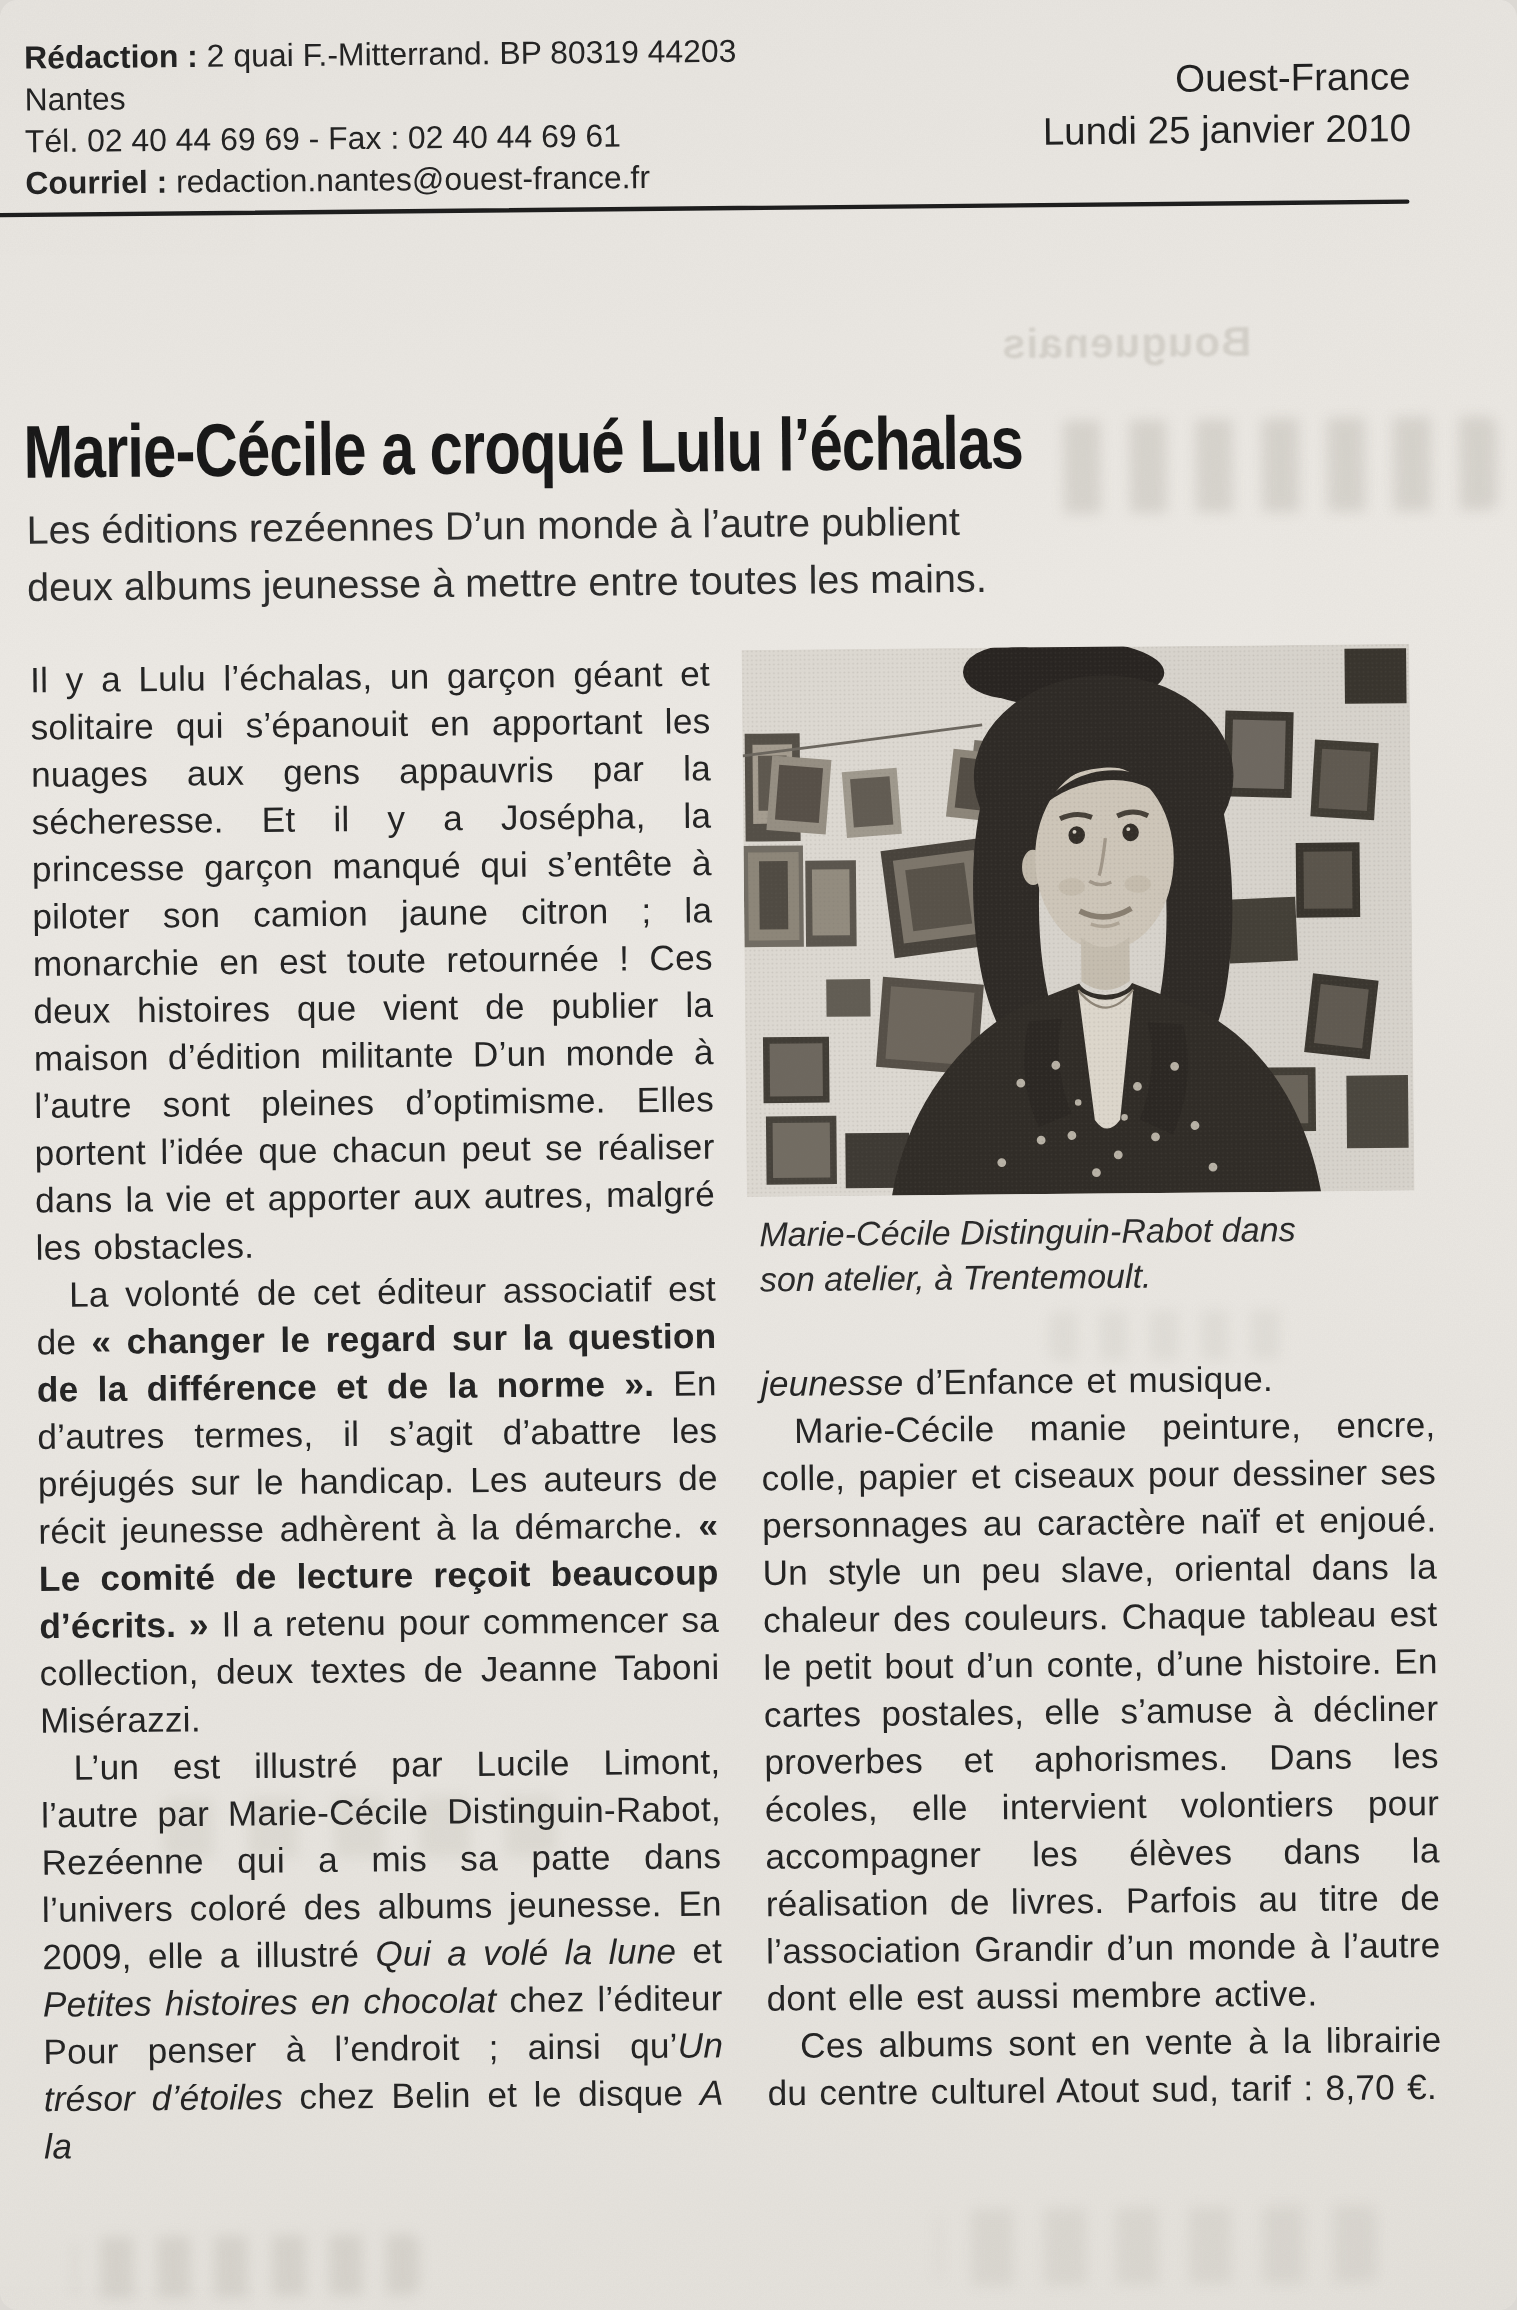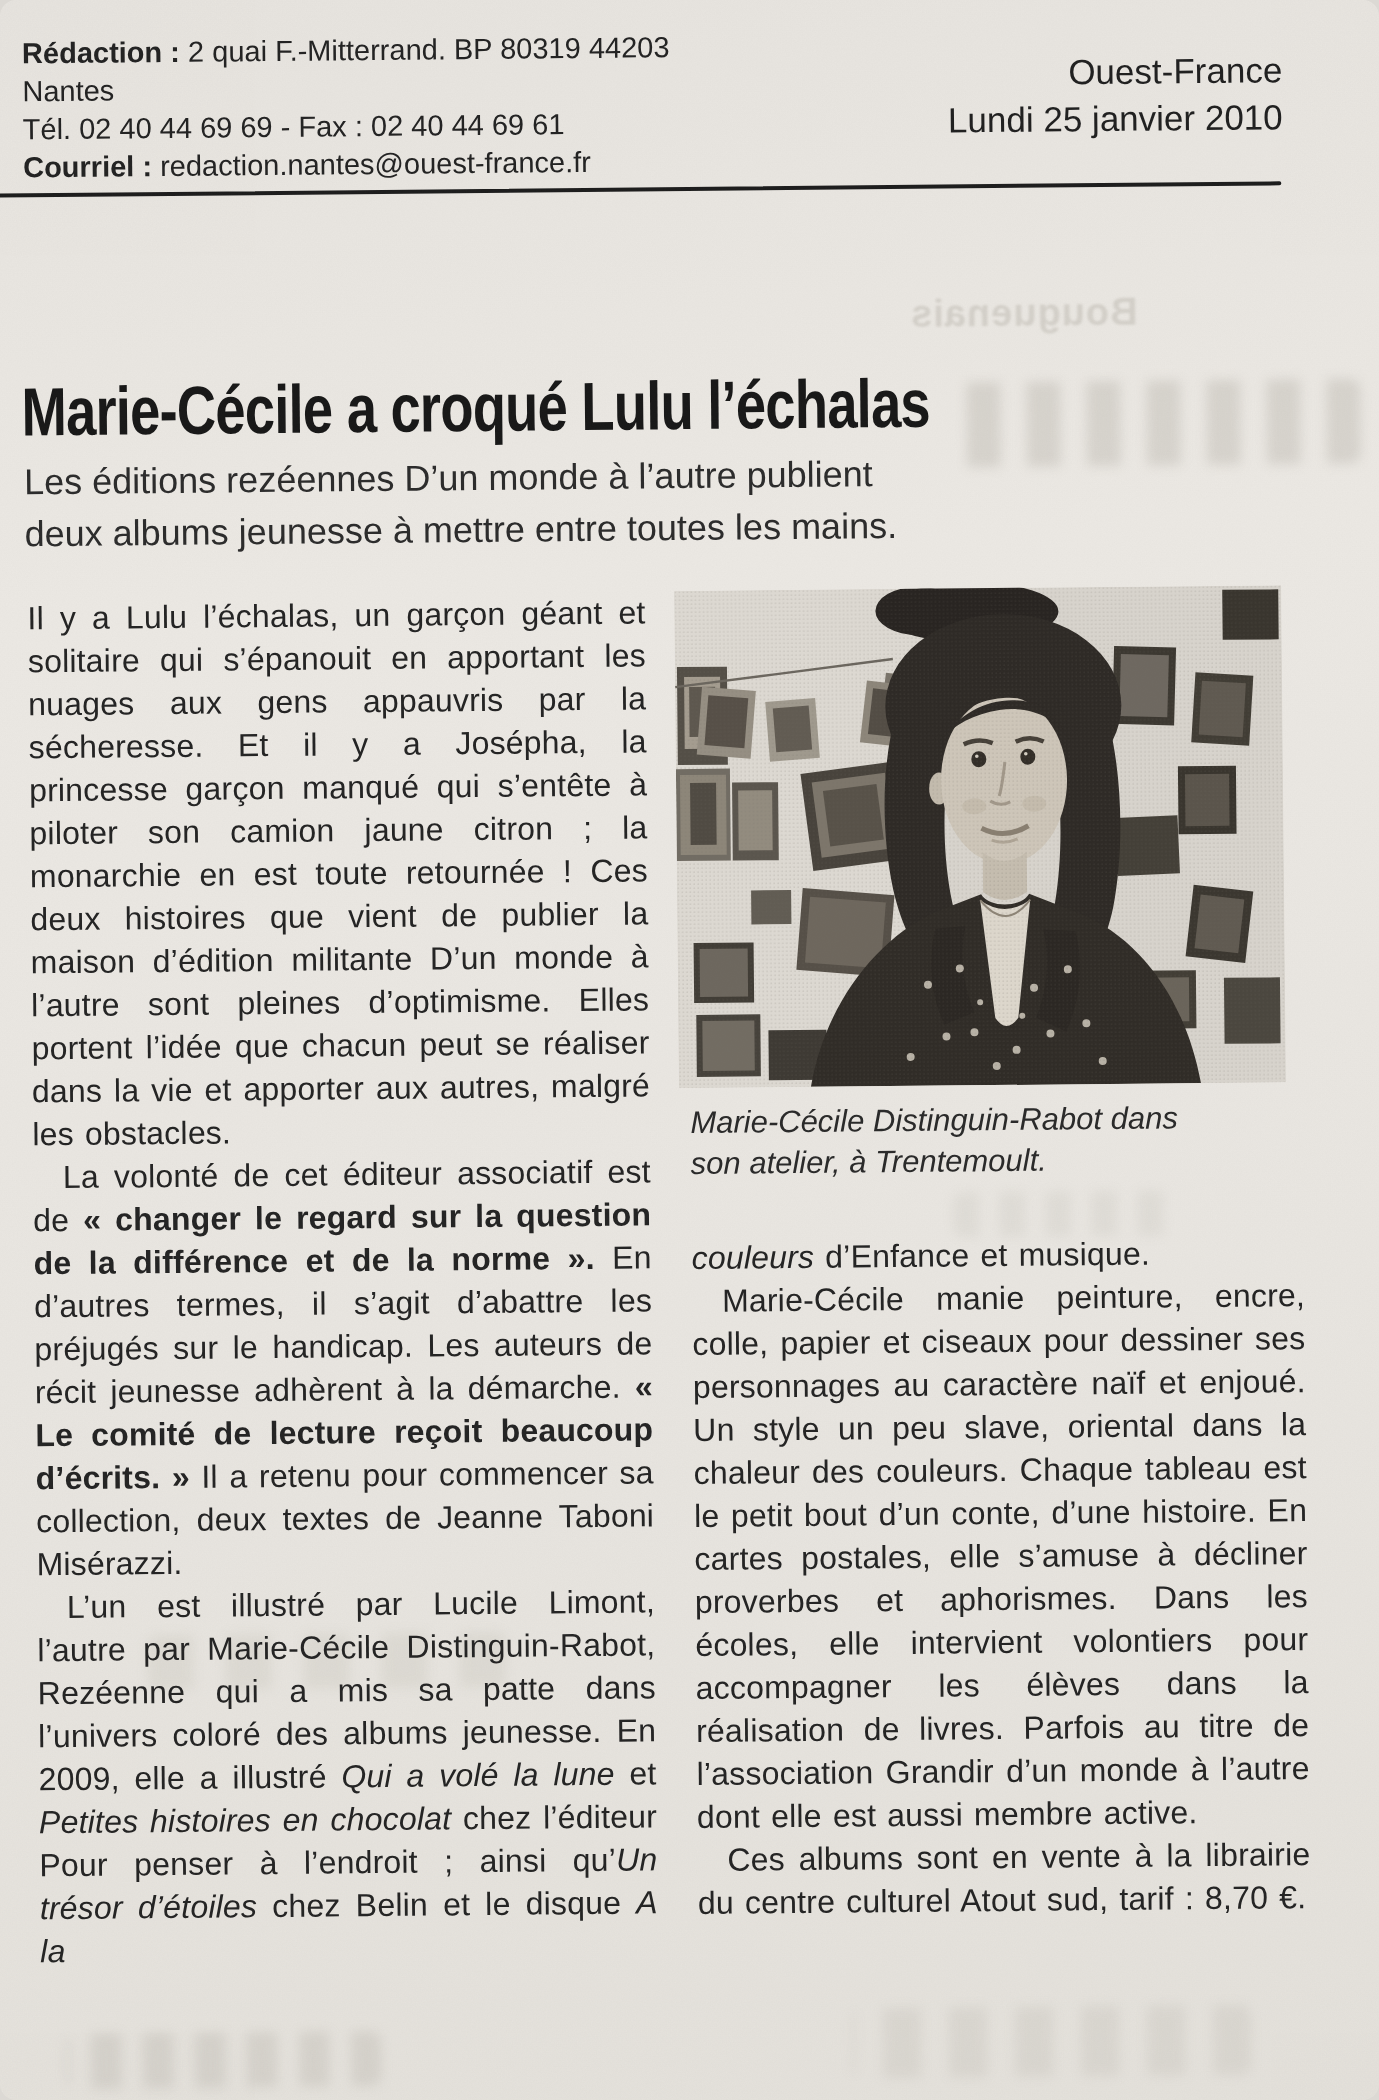"couleurs" span.seg-i { text: couleurs -> jeunesse }
